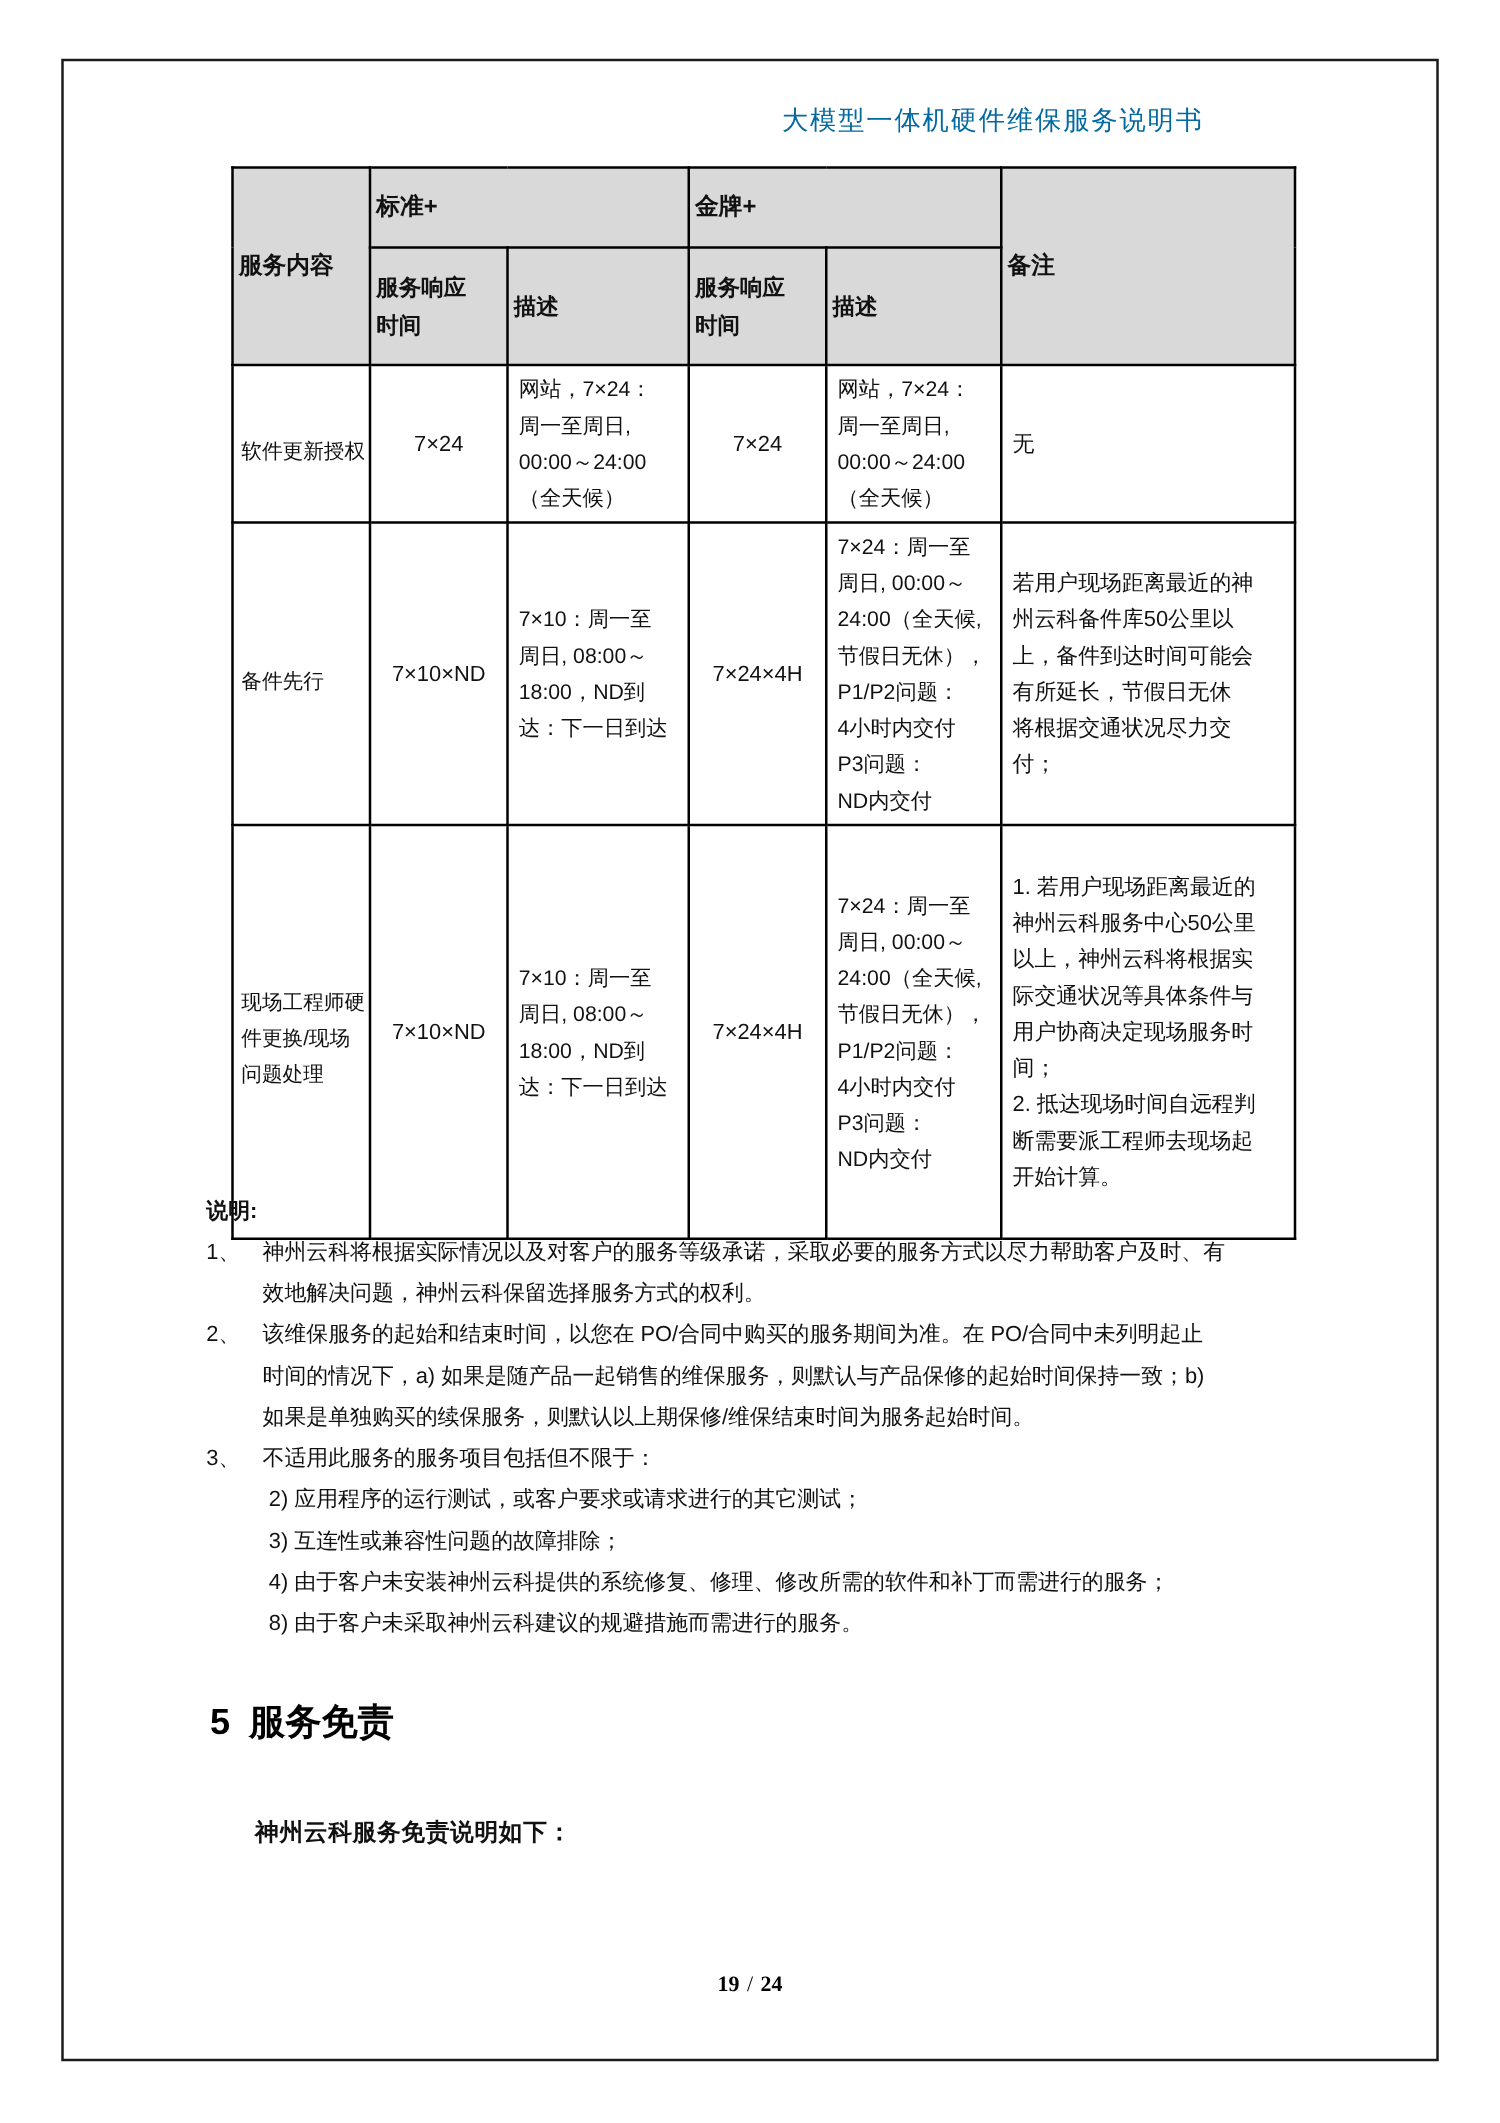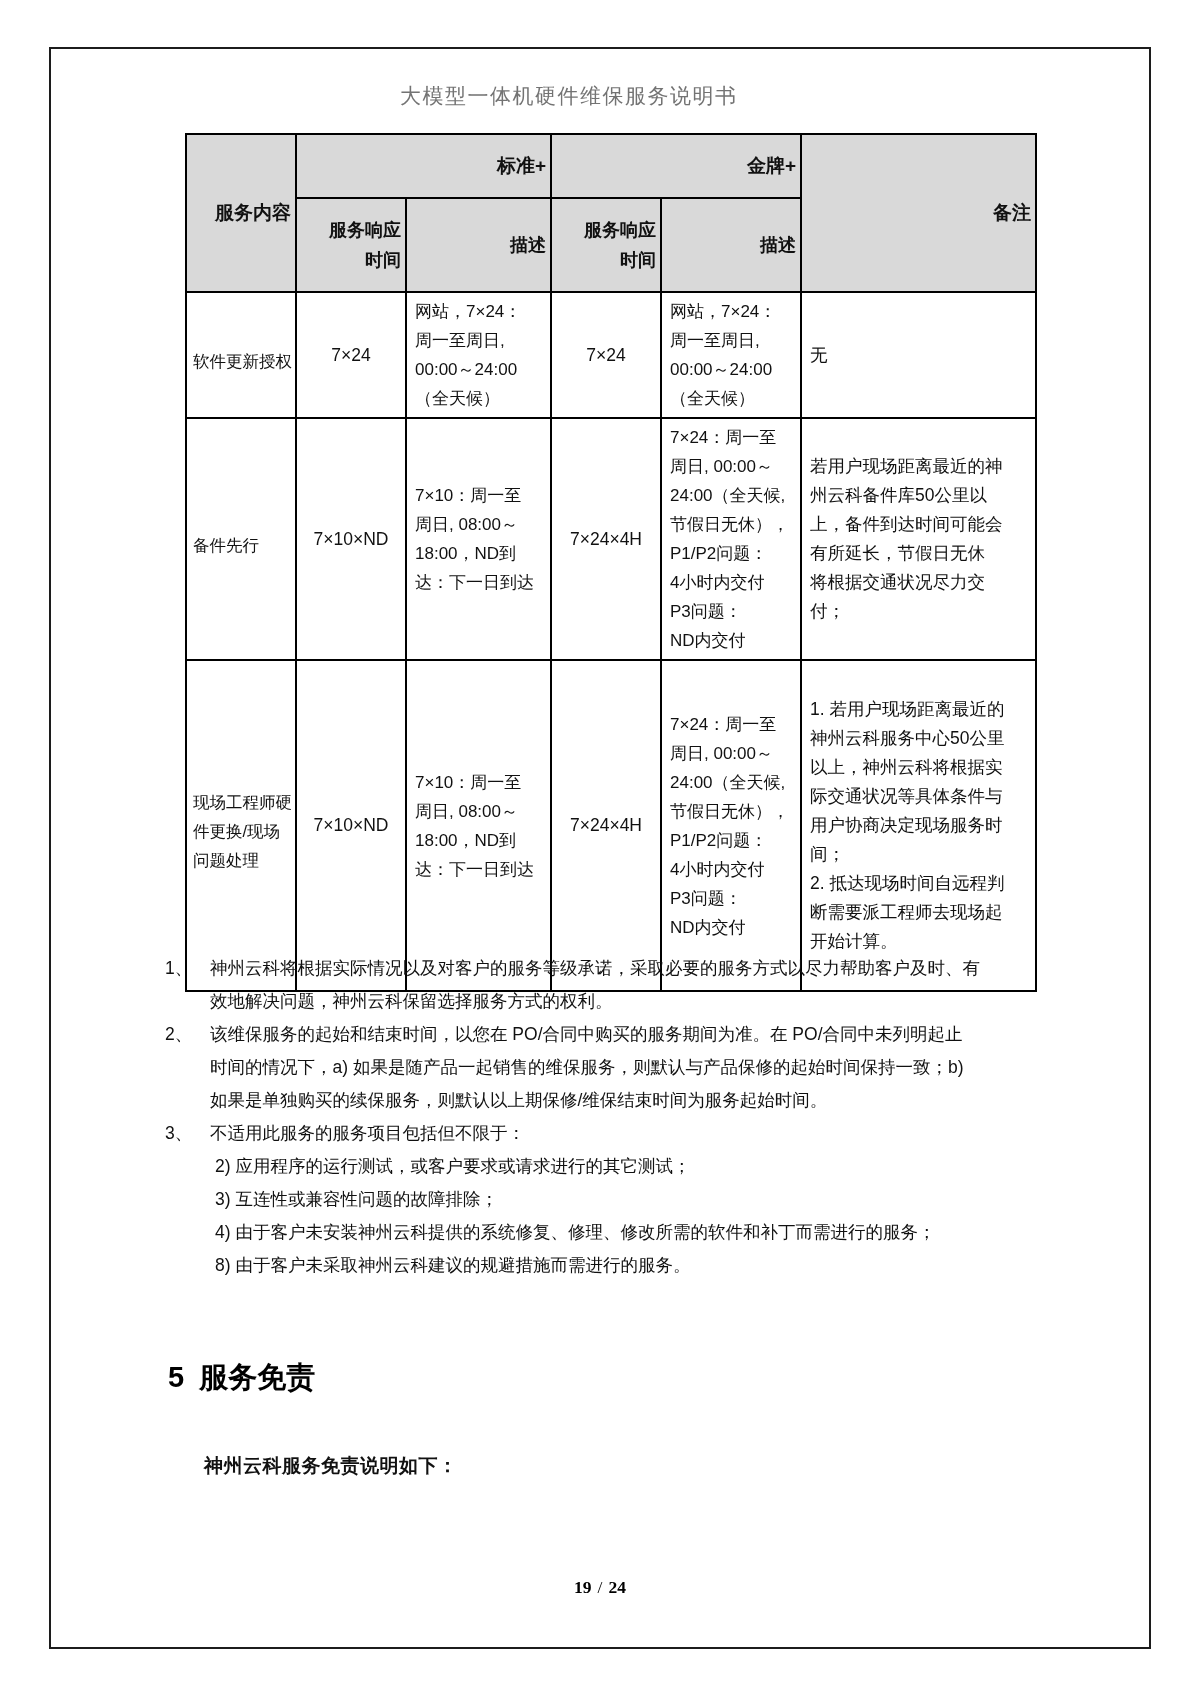"大模型一体机硬件维保服务说明书" .doc-title { color: #737373 -> #0369a1; text-align: left -> right }
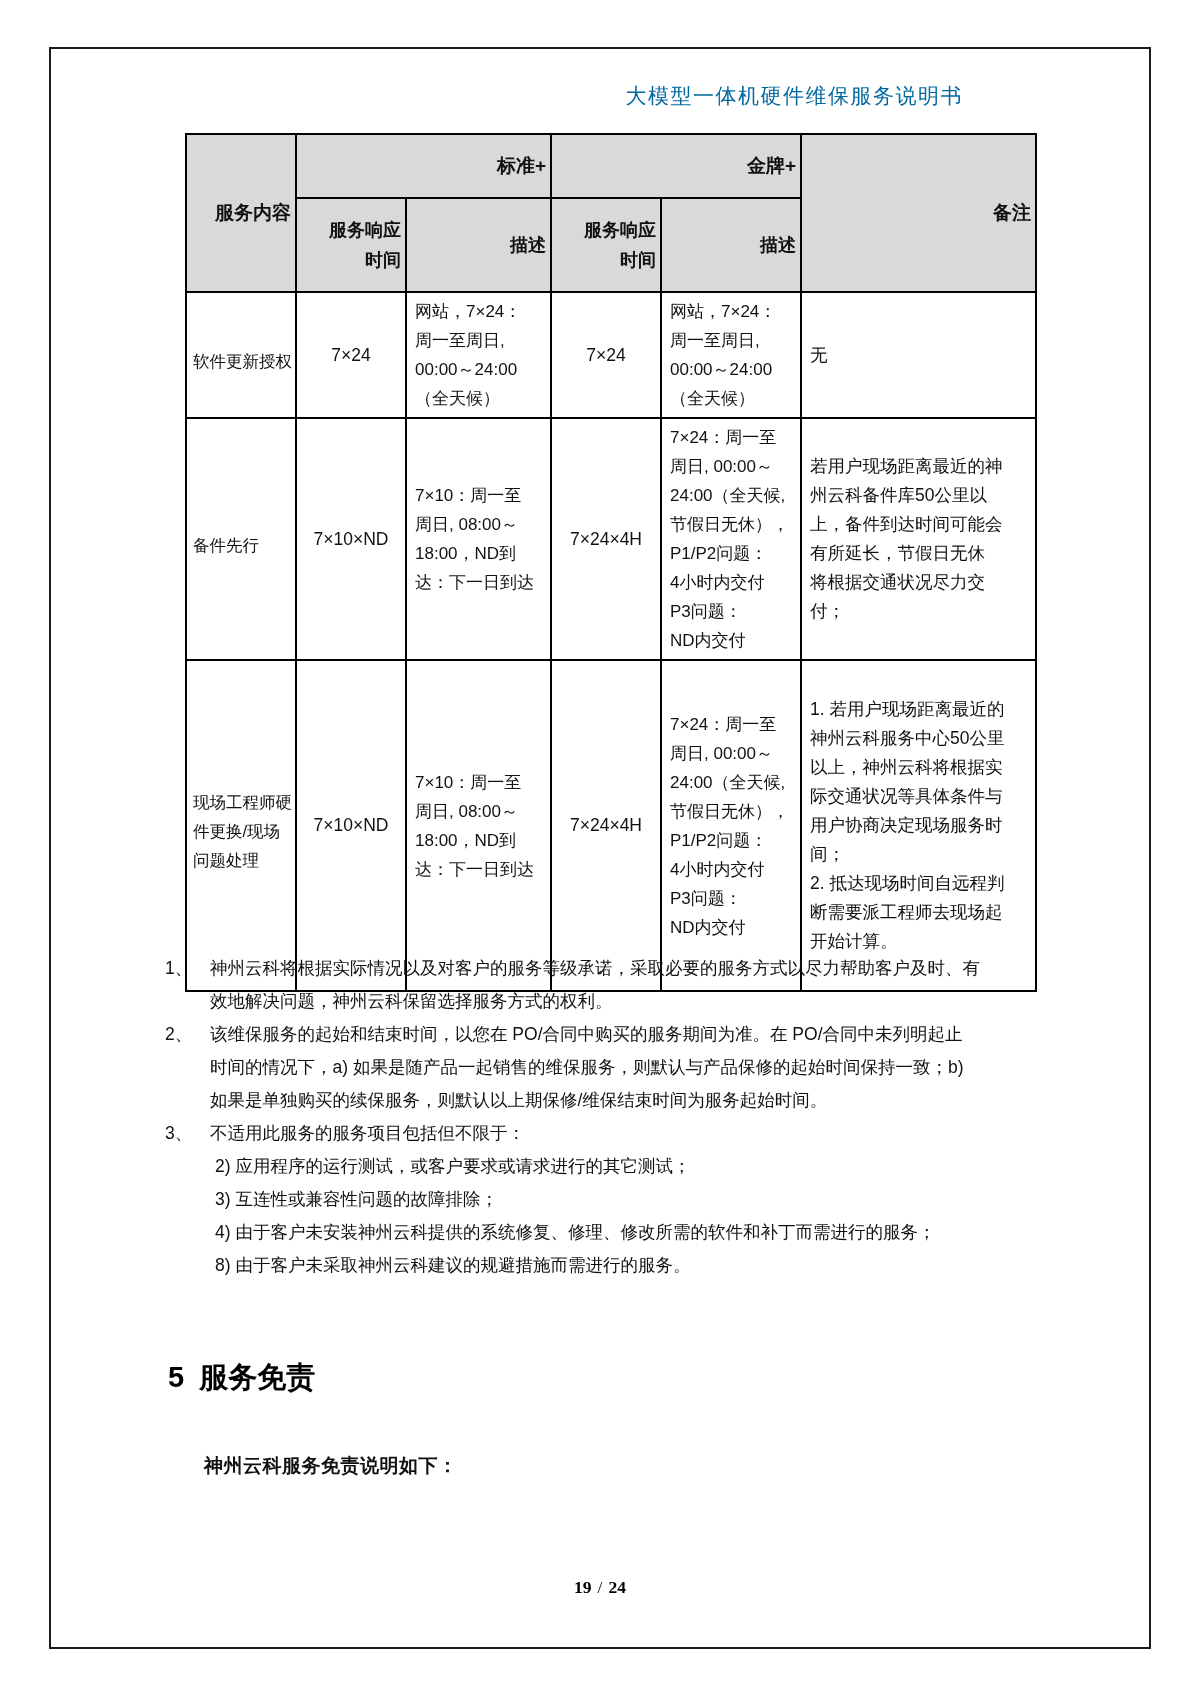"标准+" .service-table th { text-align: right -> left }
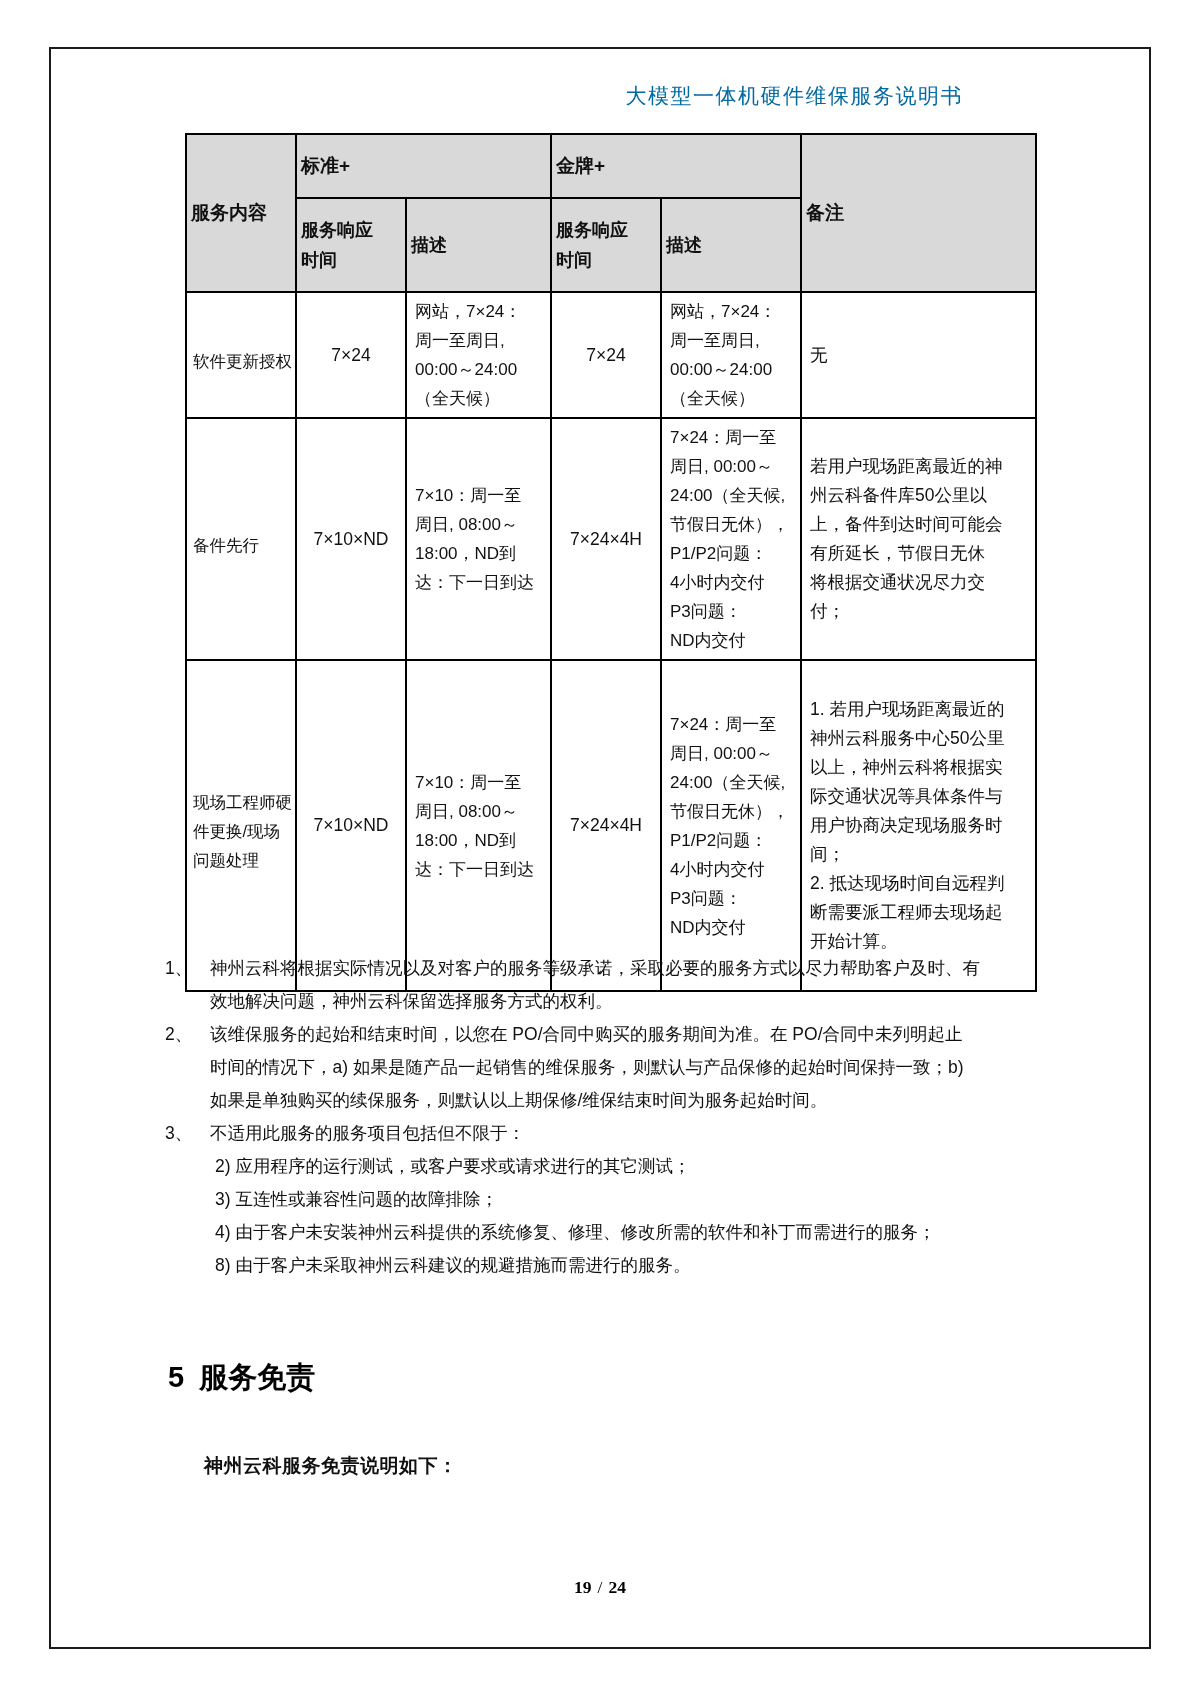"说明:" div.note-title { html: none -> <div>说明:</div> }
